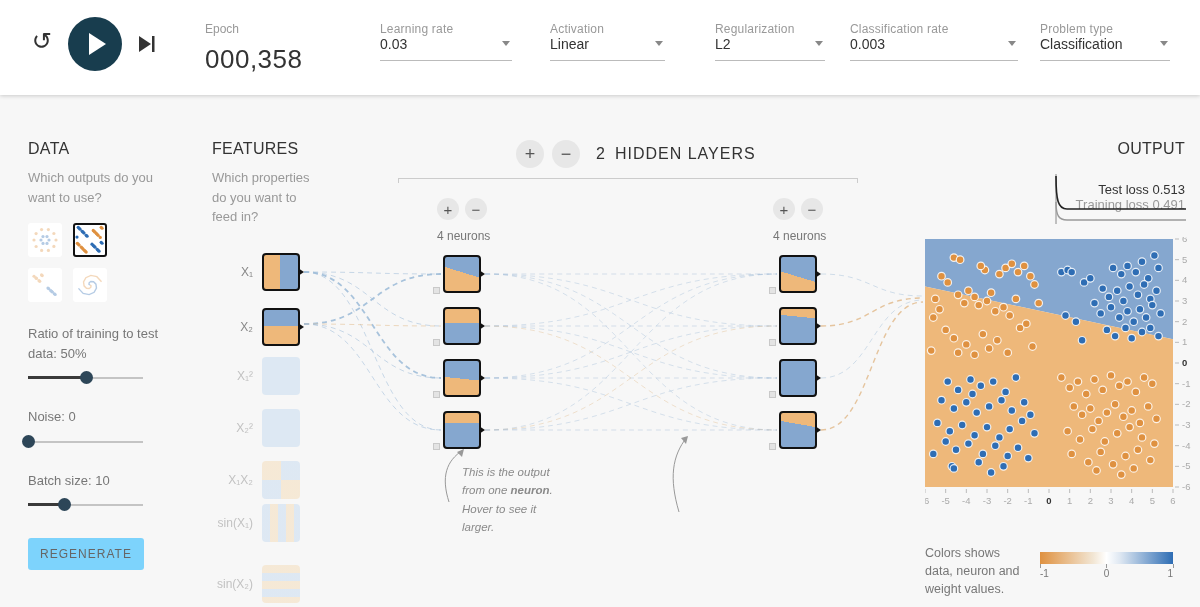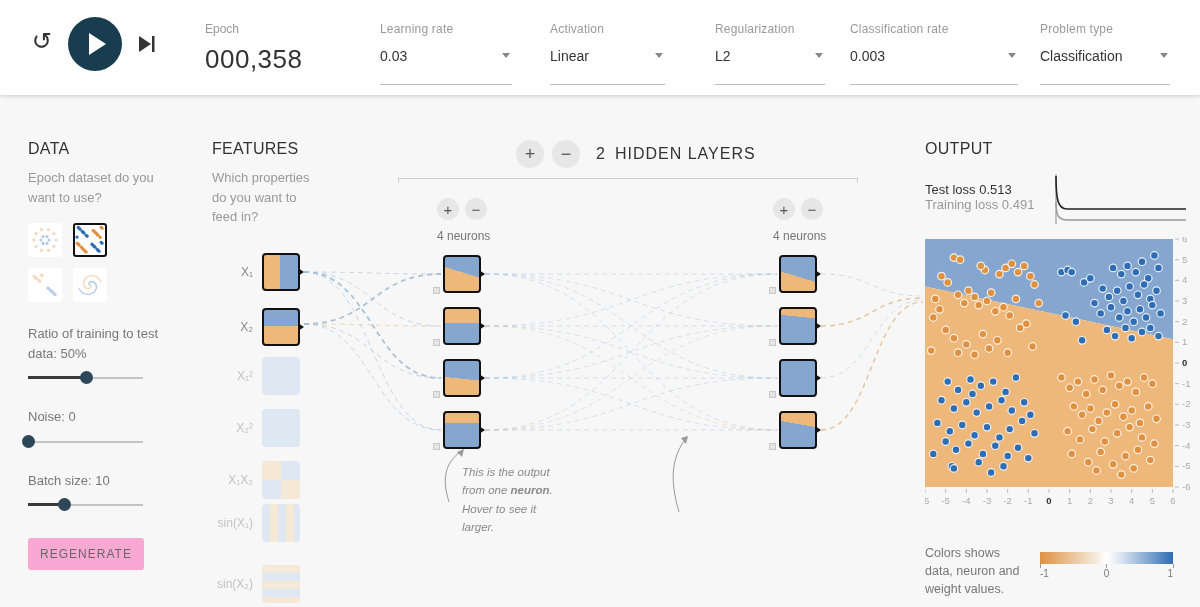"Learning rate" .ctrl .lab { margin-bottom: 12px -> 0 }
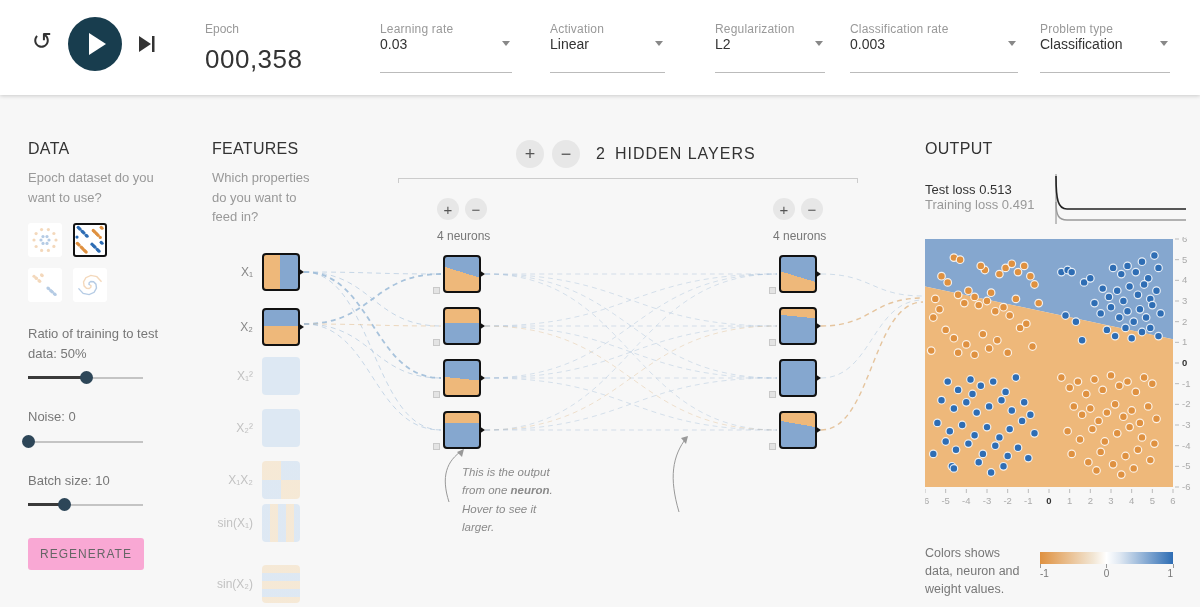"0.03" .ctrl .val { padding-bottom: 20px -> 8px }
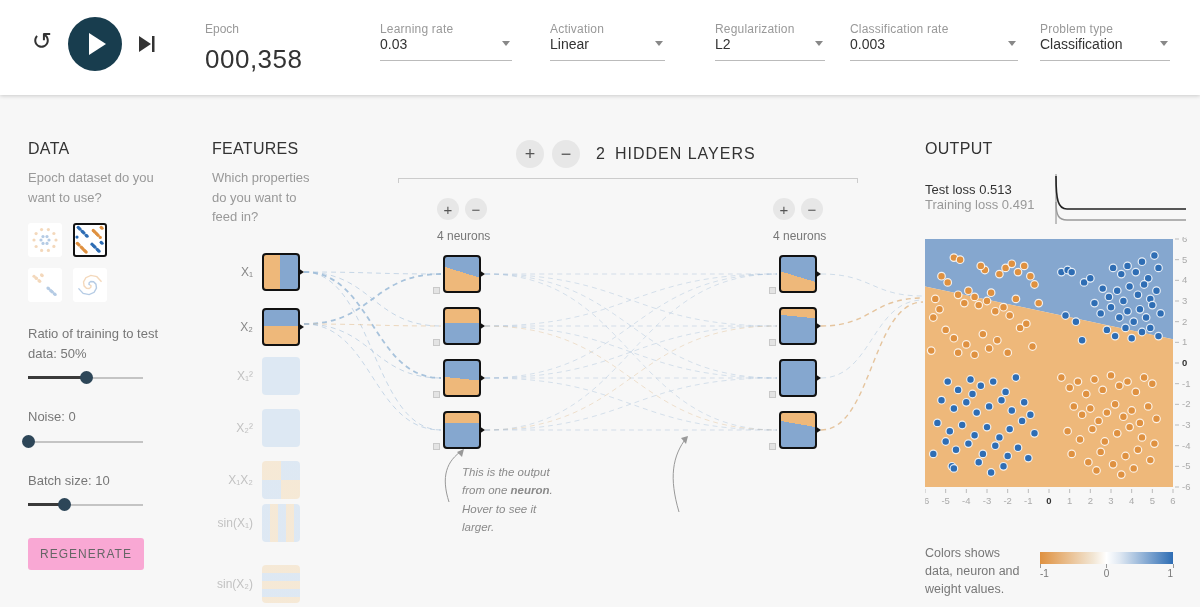"OUTPUT" .output-panel { text-align: none -> right }
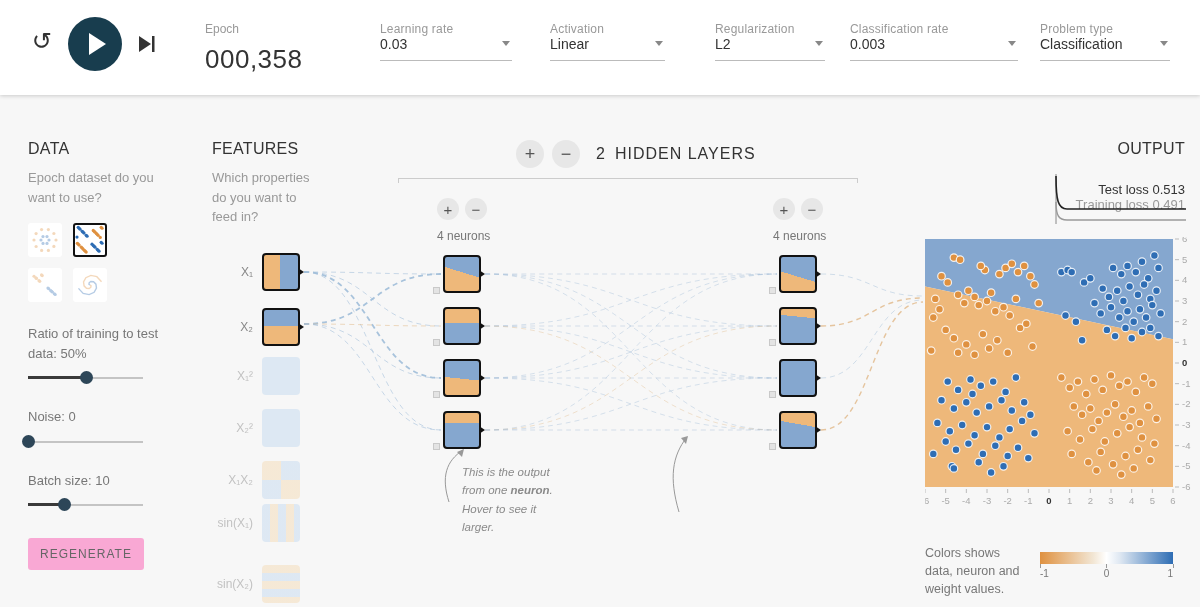"Epoch dataset do you want" div.qtext { text: Epoch dataset -> Which outputs }
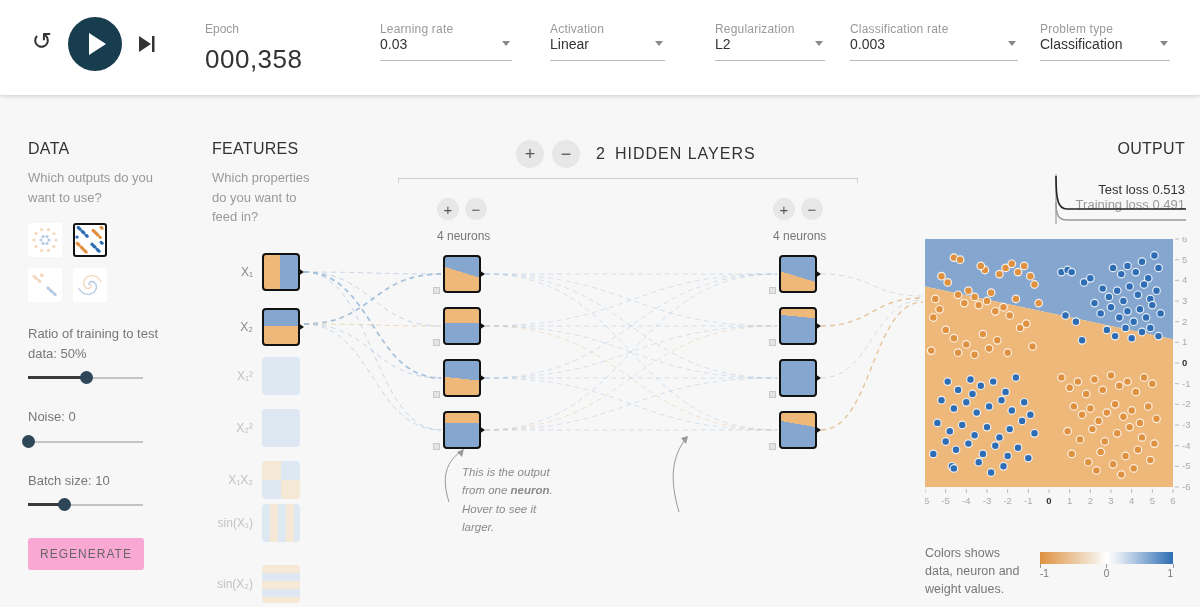"REGENERATE" .regen { background: #f9a8d4 -> #7dd3fc }
